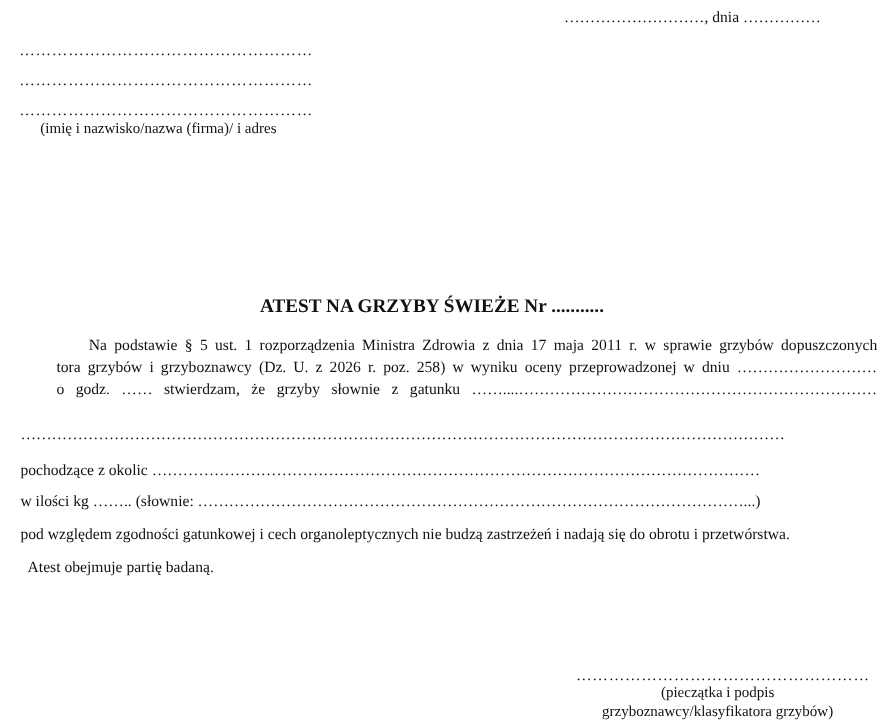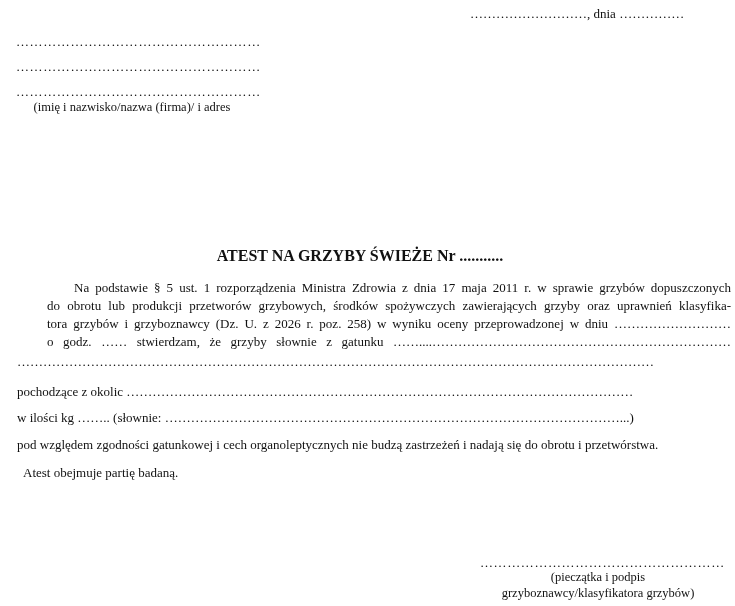"do obrotu lub produkcji przetworów" span.line { html: <span>do obrotu lub produkcji przetworów grzybowych, środków spożywczych zawierających grzyby oraz uprawnień klasyfika-</span> -> none }
